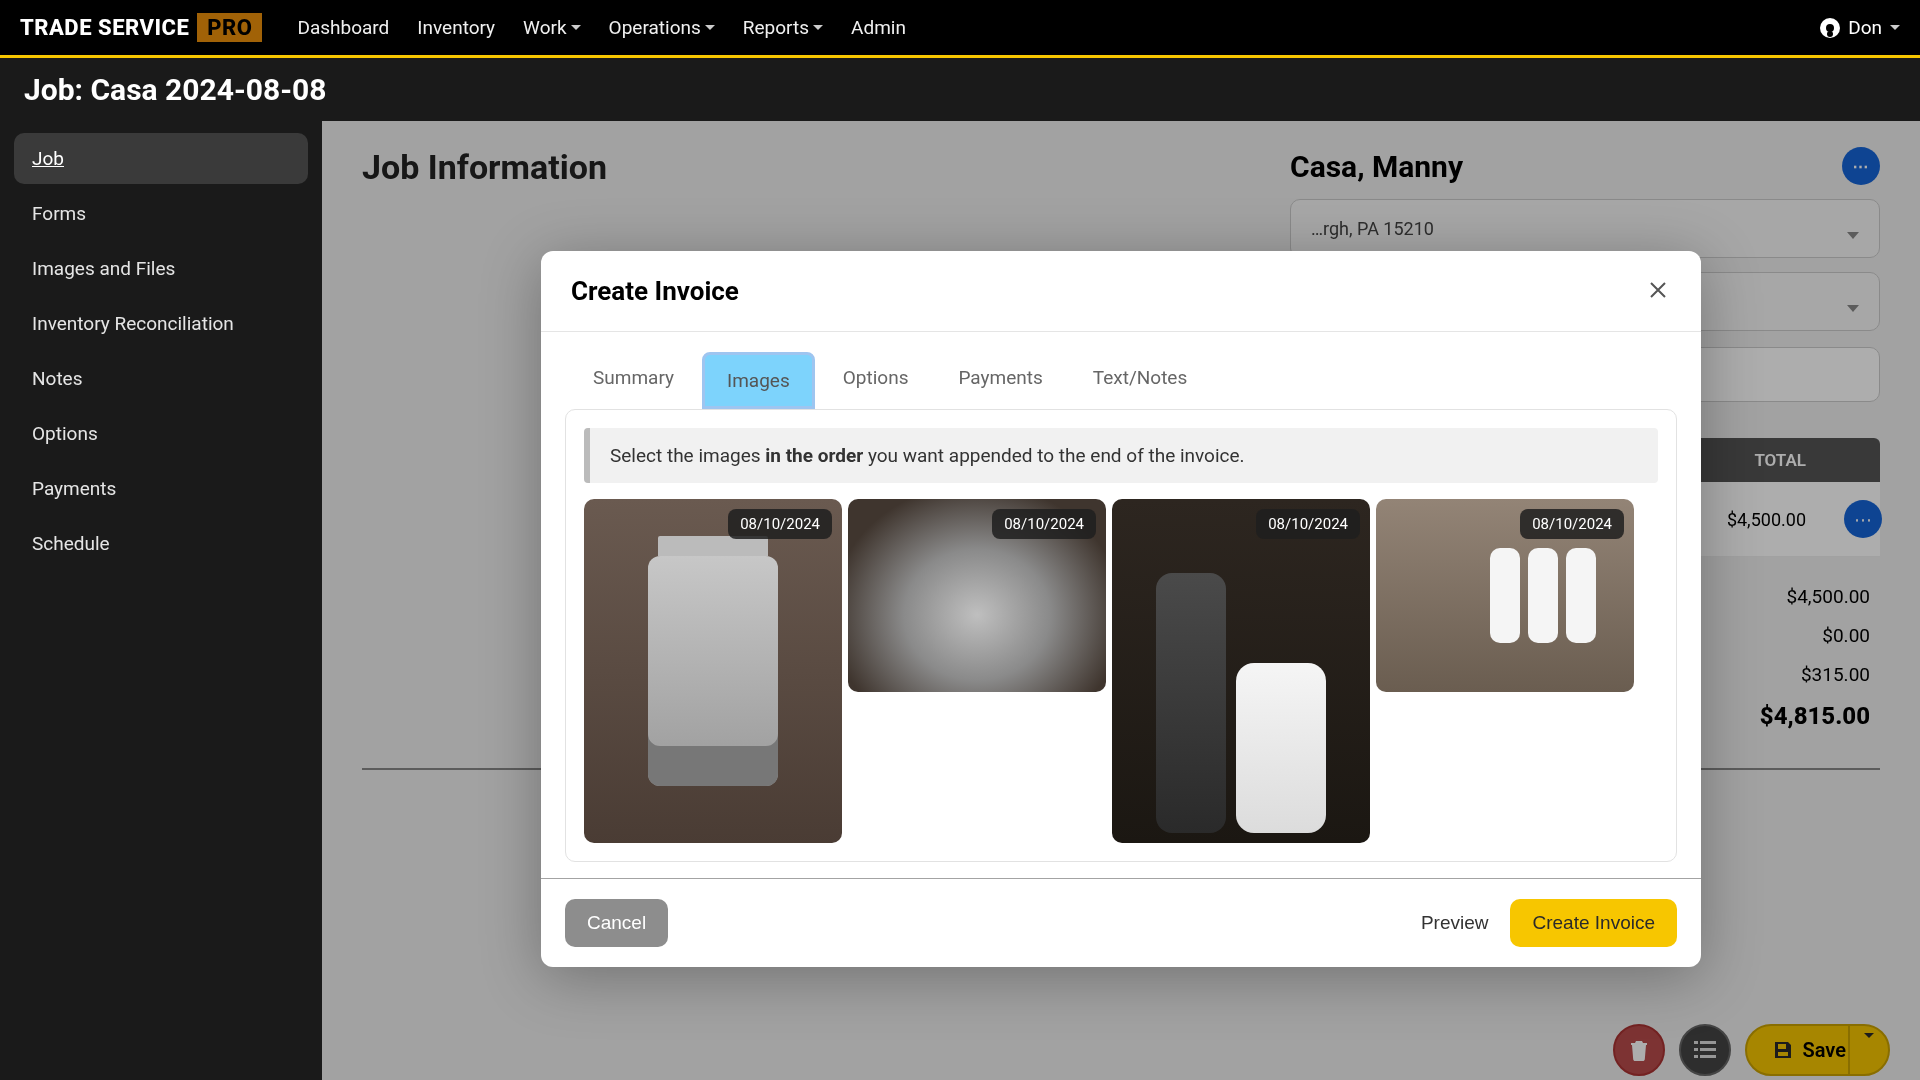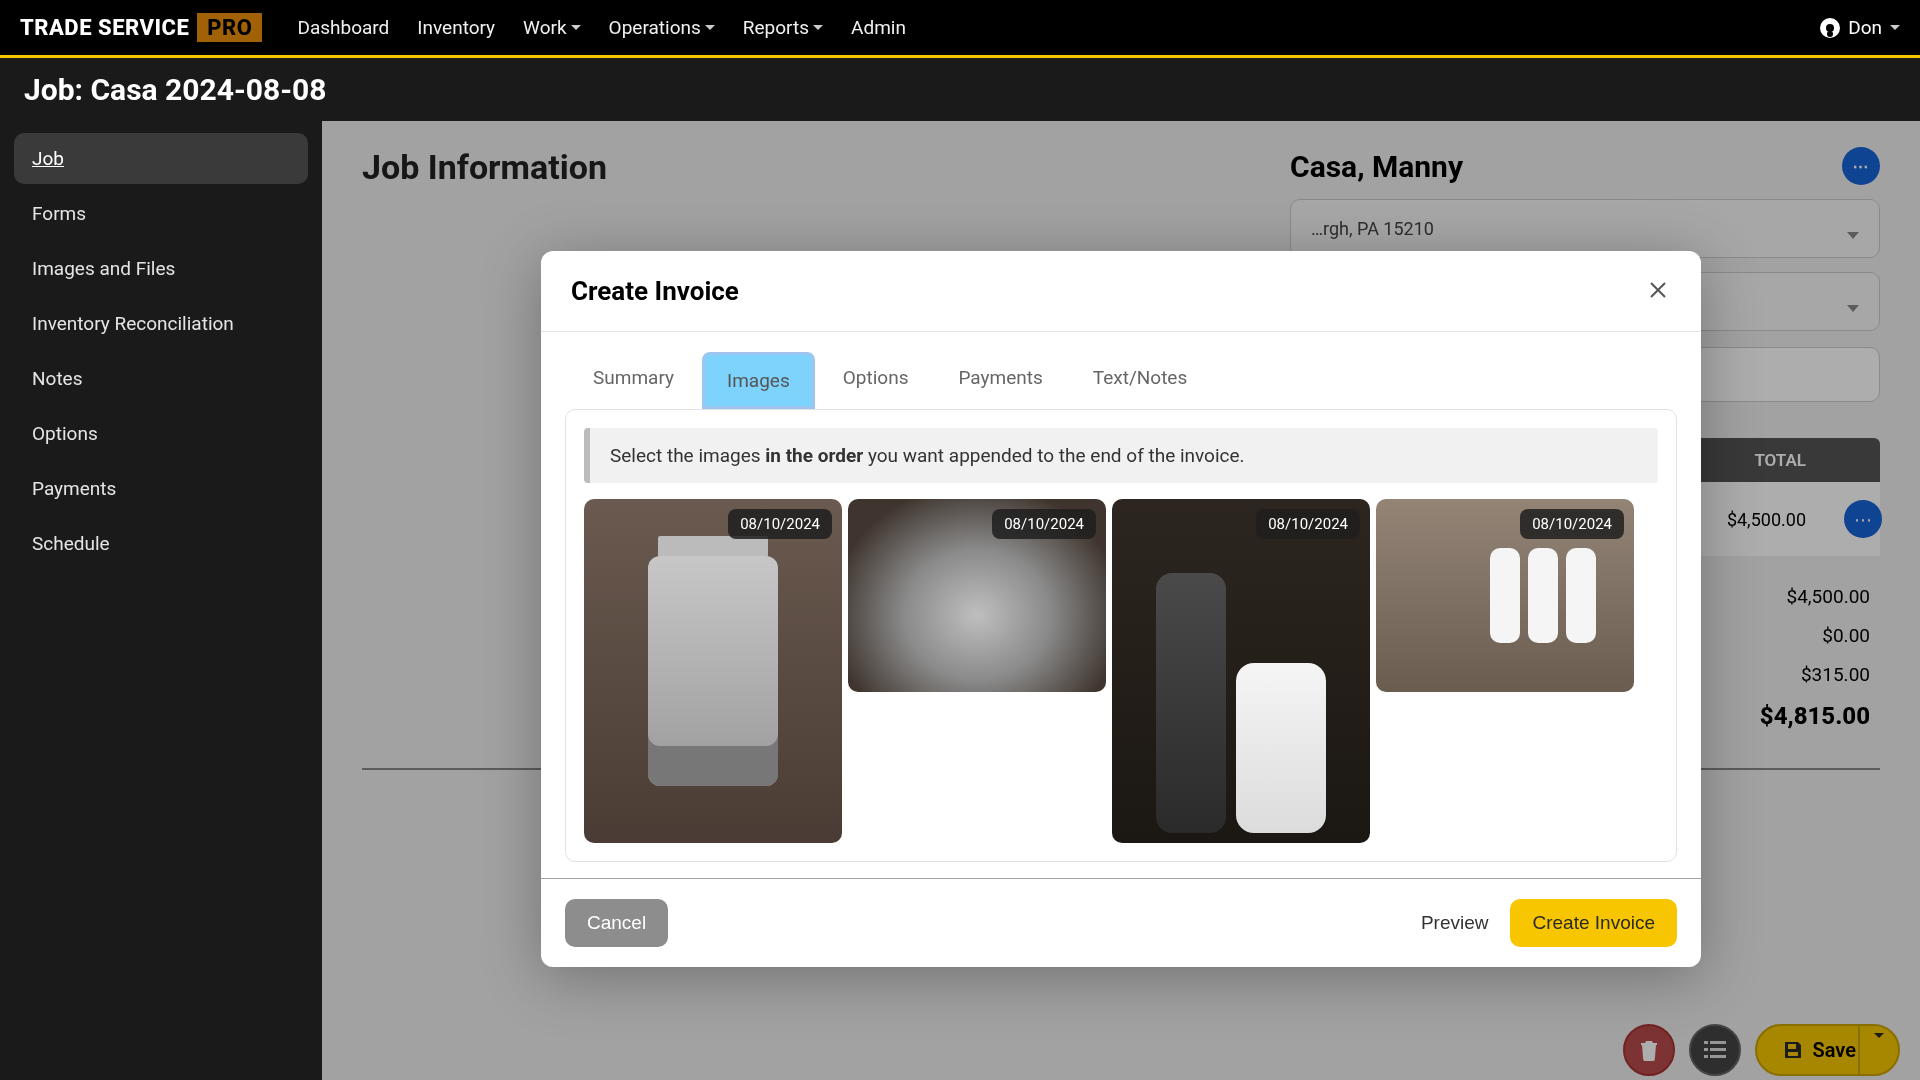"Save" .footer-actions { right: 20px -> 30px }
